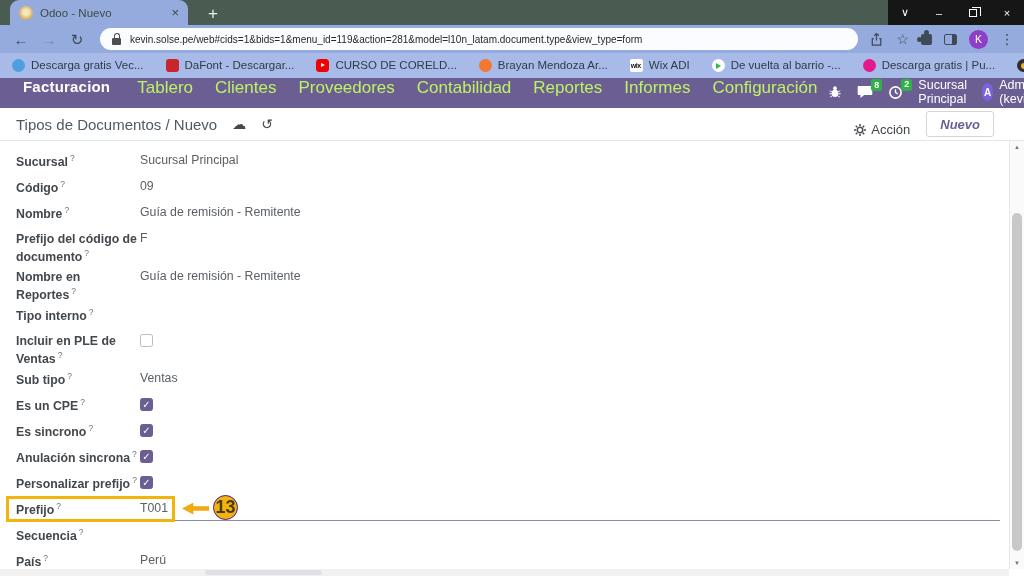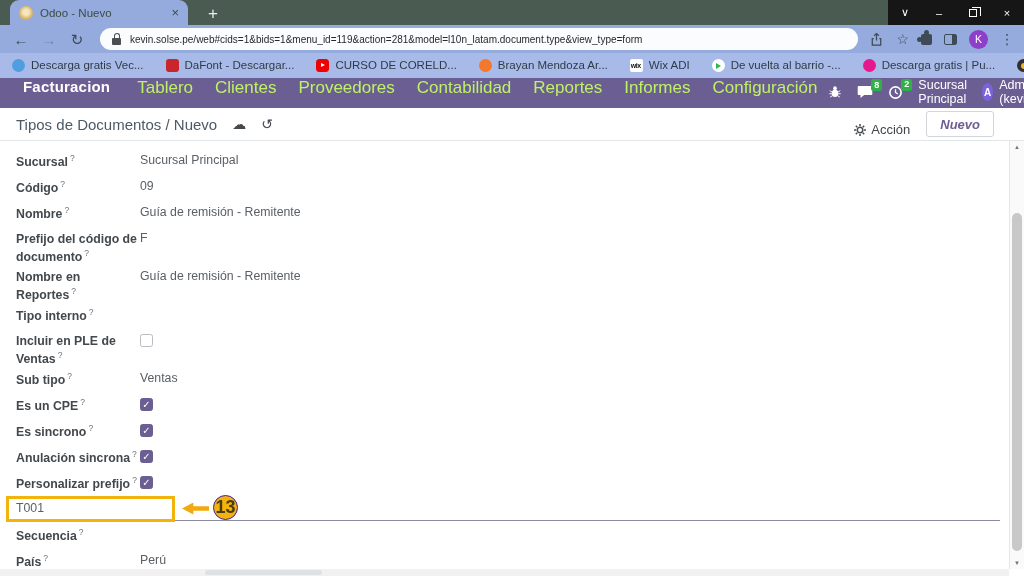"Prefijo ?" label.flabel { html: none -> <label><span>Prefijo</span><sup>?</sup></label> }
